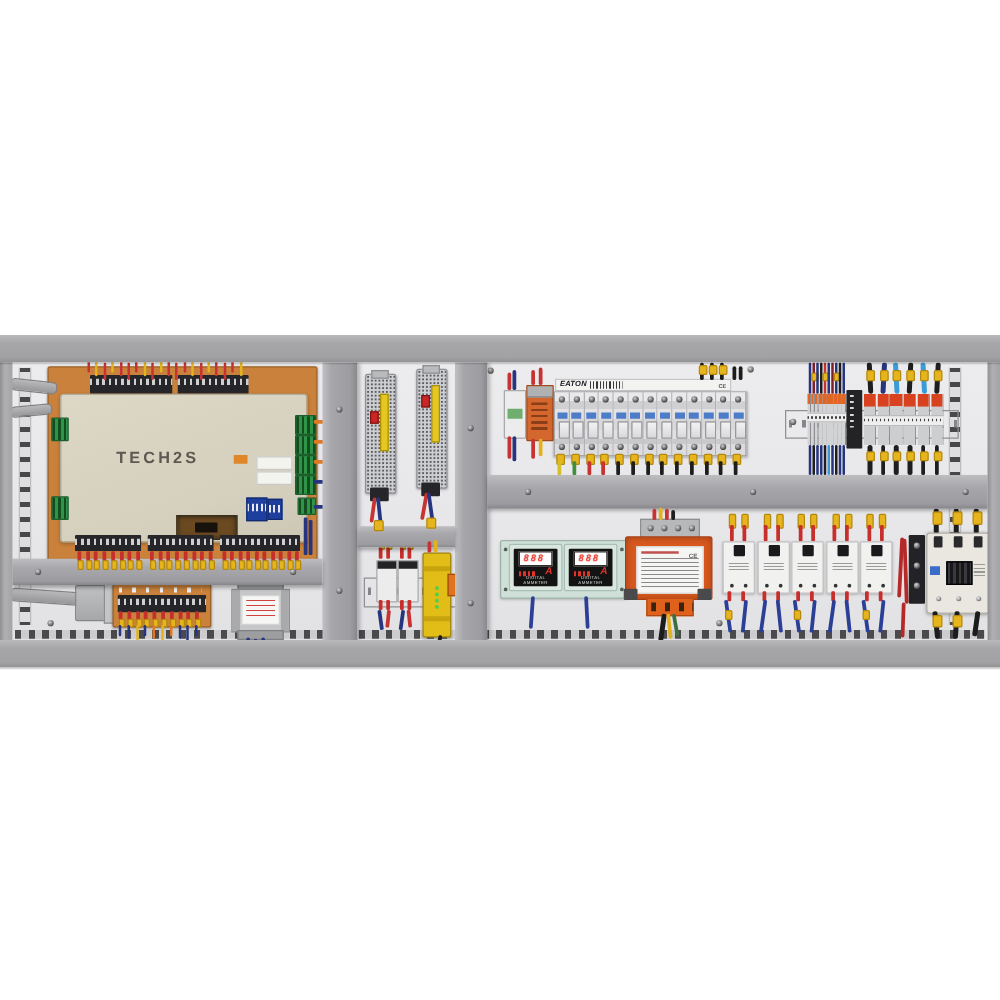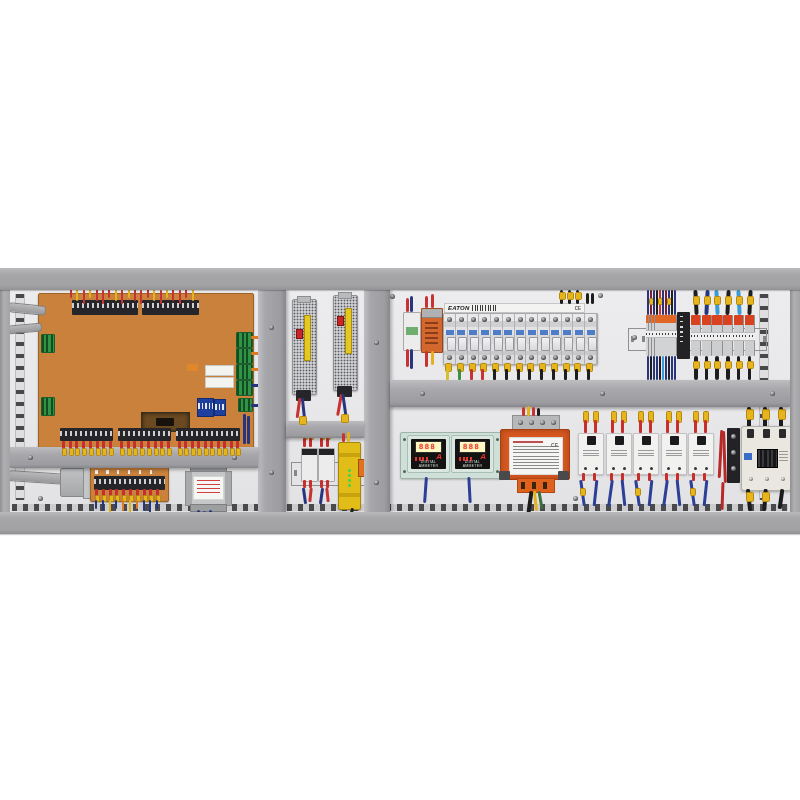"TECH2S" div.abs { html: none -> <div> <span>TECH2S</span> </div> }
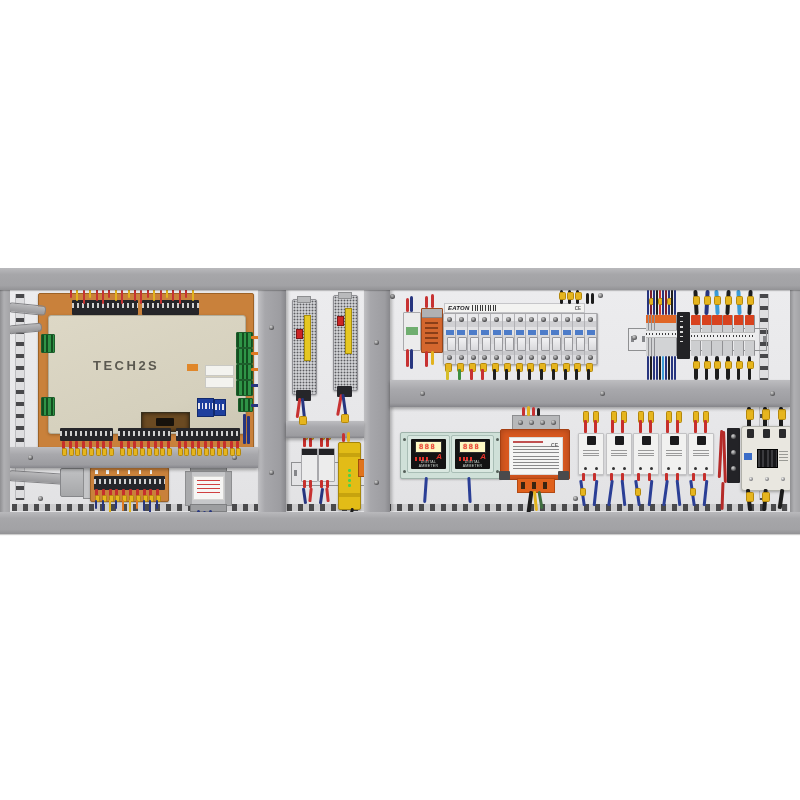"888" .m-win { background: #fef9c3 -> #ffffff; font-style: none -> italic }
